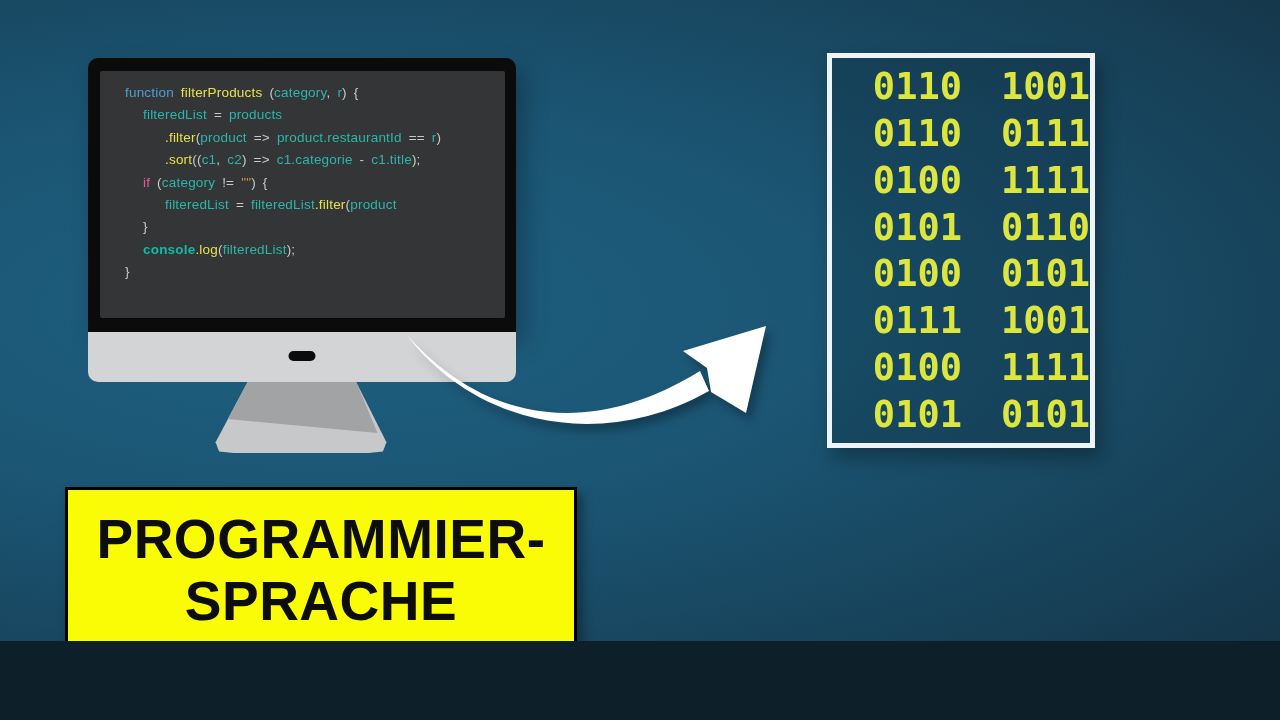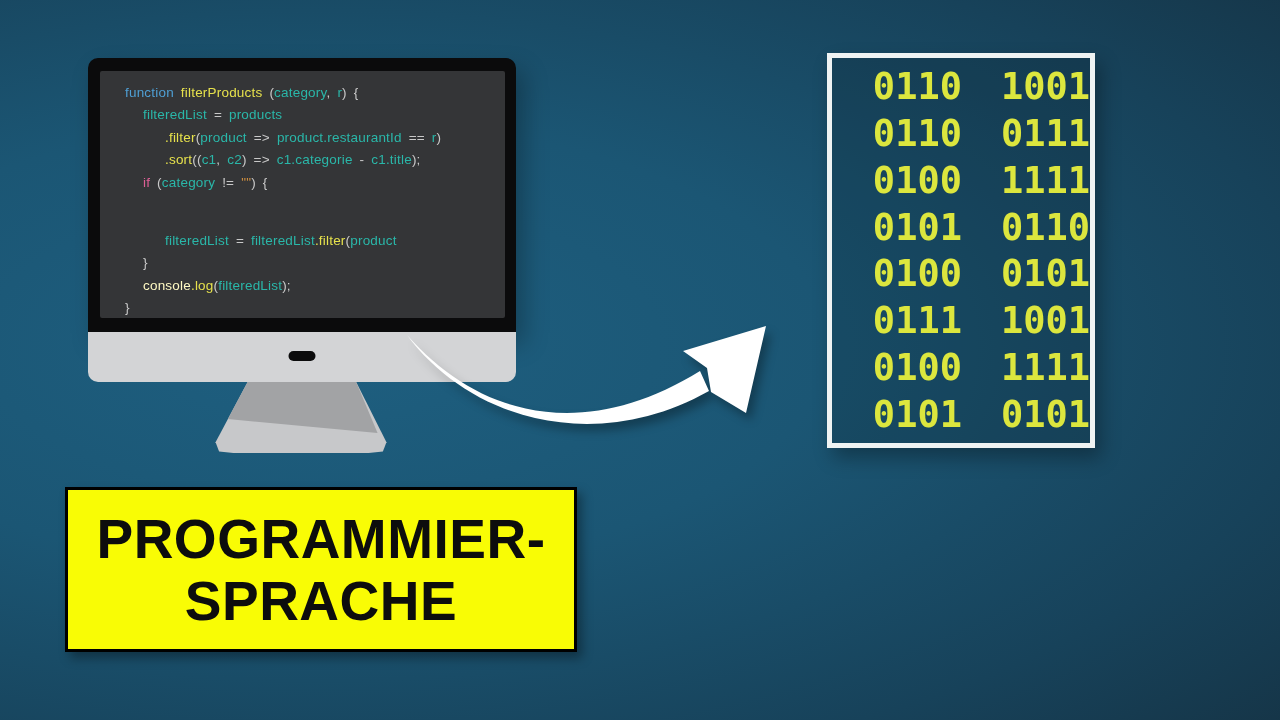"function filterProducts (category, r) {" .canvas { height: 720px -> 641px }
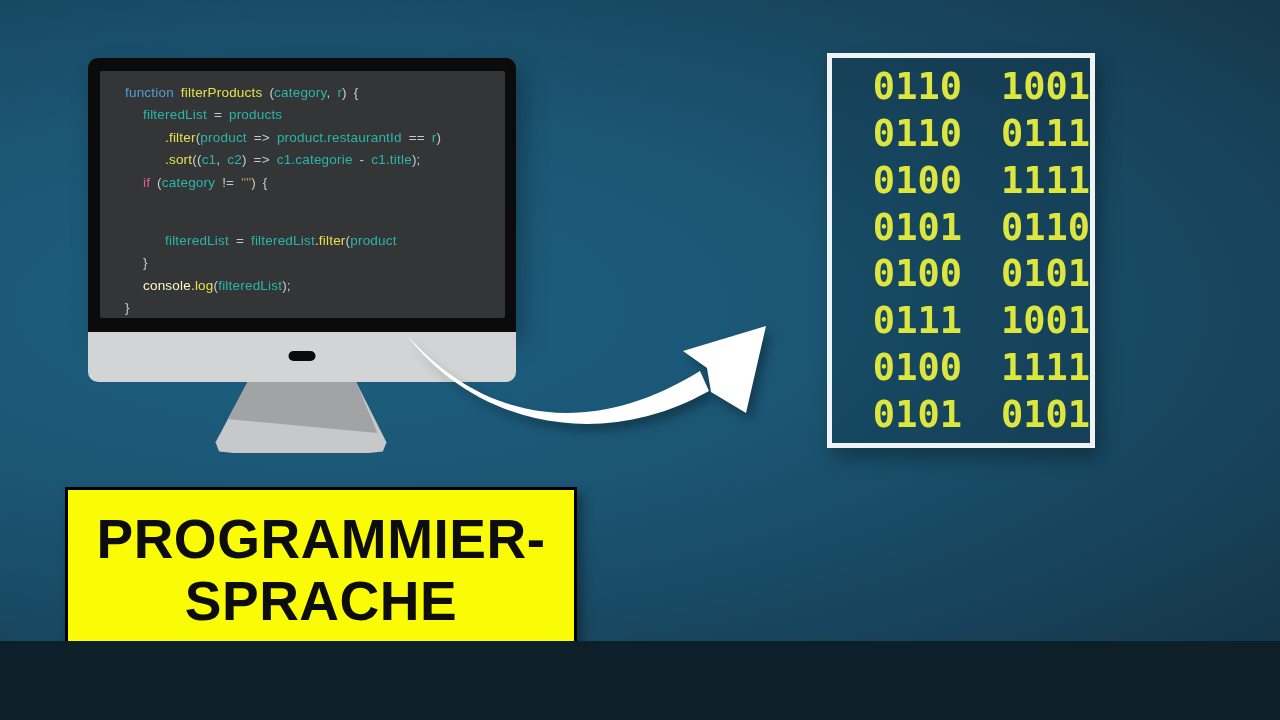"filteredList =" div.code-line { margin-top: 36px -> none }
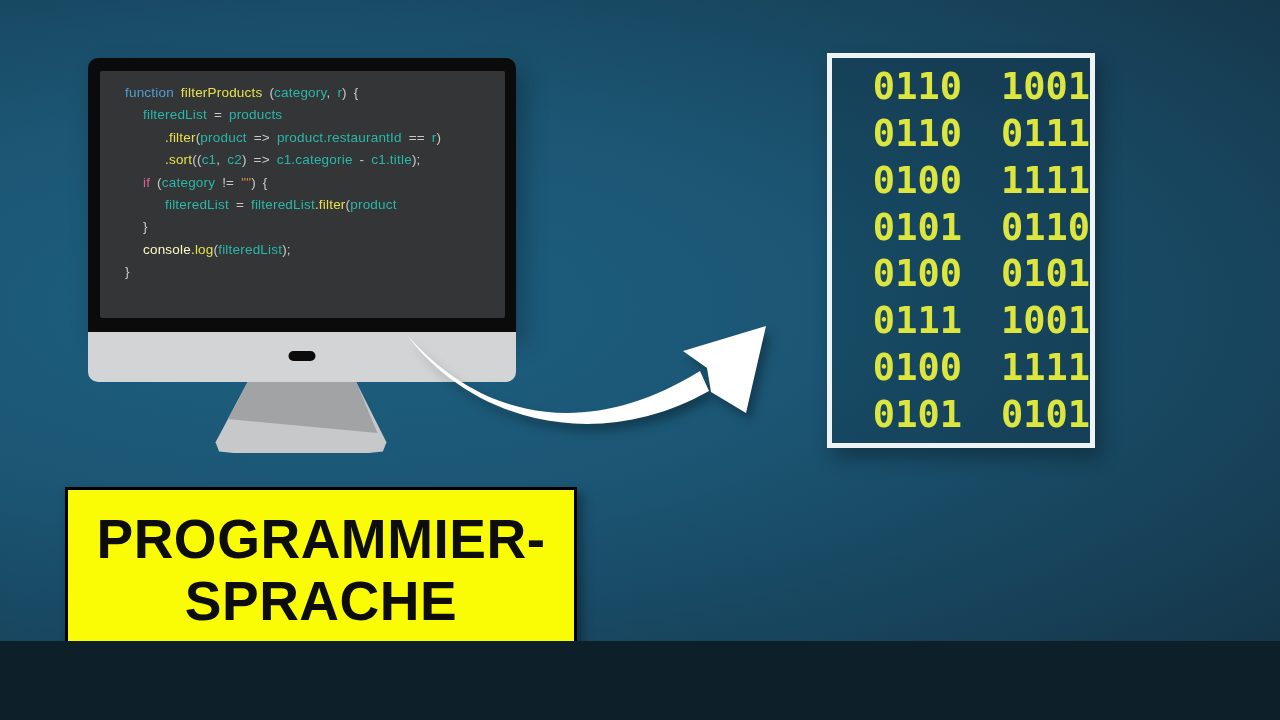"console" span { color: #fef9c3 -> #14b8a6; font-weight: none -> bold }
